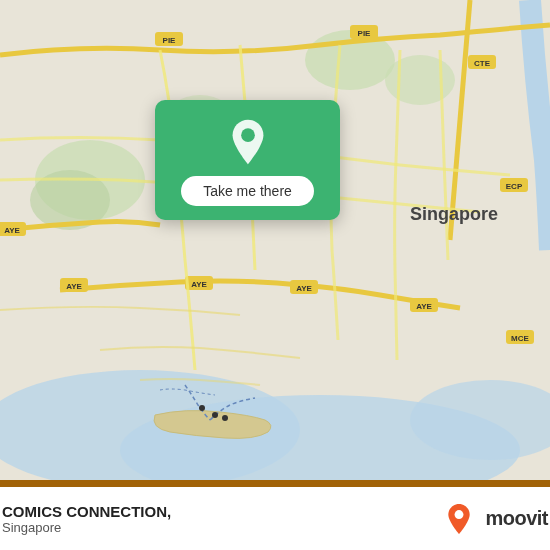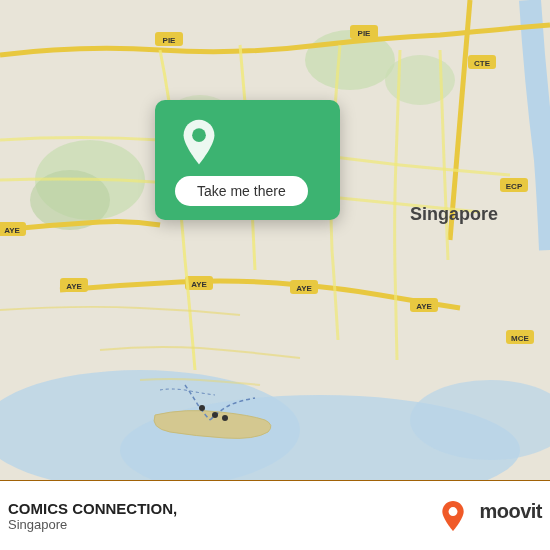"Take me there" #location-popup { align-items: flex-start -> center }
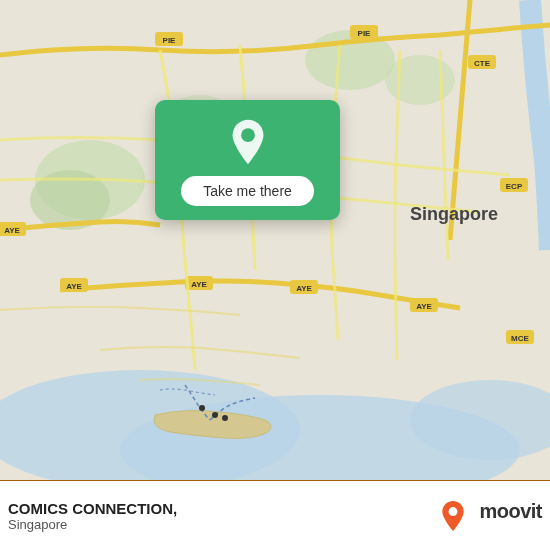"COMICS CONNECTION," #bottom-bar { border-top: 1px solid #a16207 -> 7px solid #a16207; padding: 0 8px -> 0 2px }
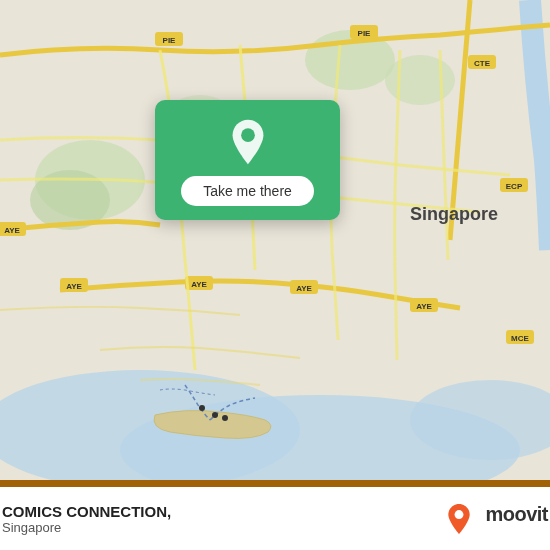"moovit" #moovit-logo { align-items: flex-start -> center }
